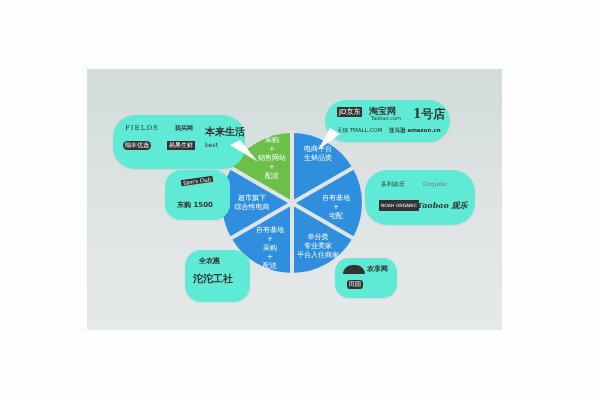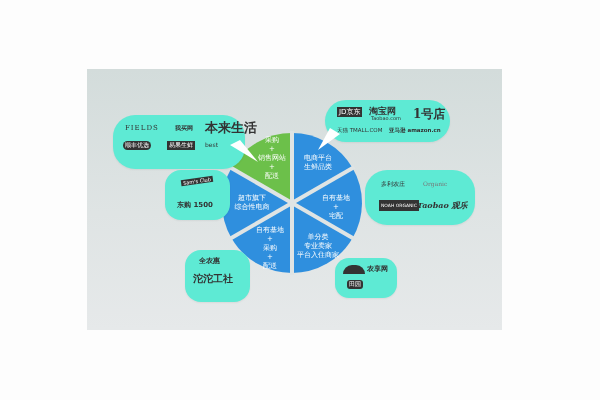"本来生活" span.logo { font-size: 13px -> 10px; top: 4px -> 10px }
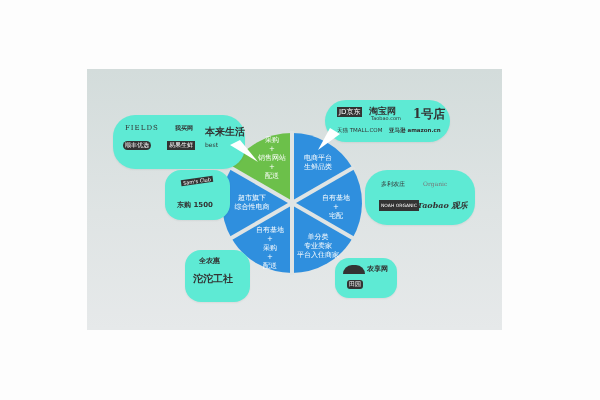"电商平台" div.slice-text { top: 163px -> 154px }
